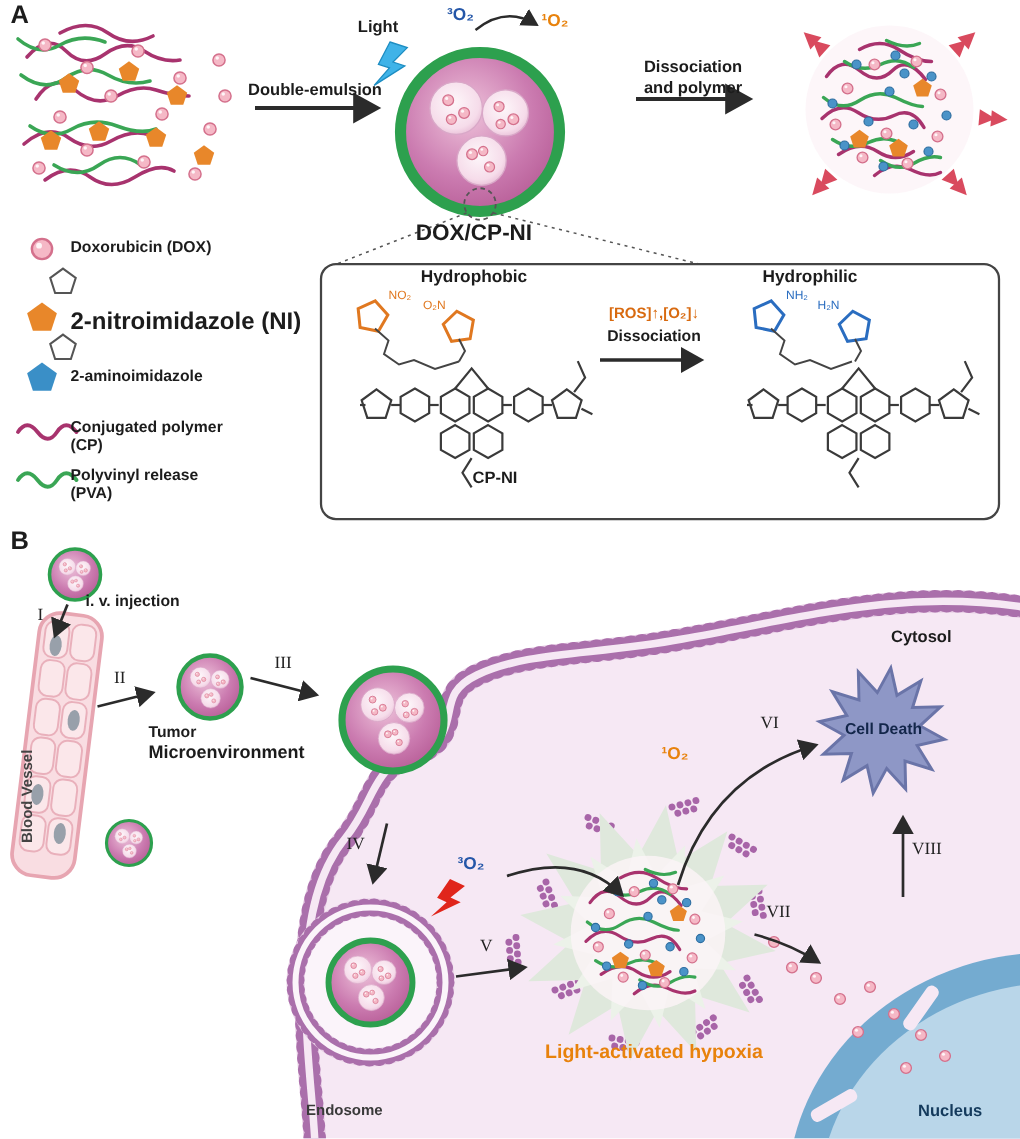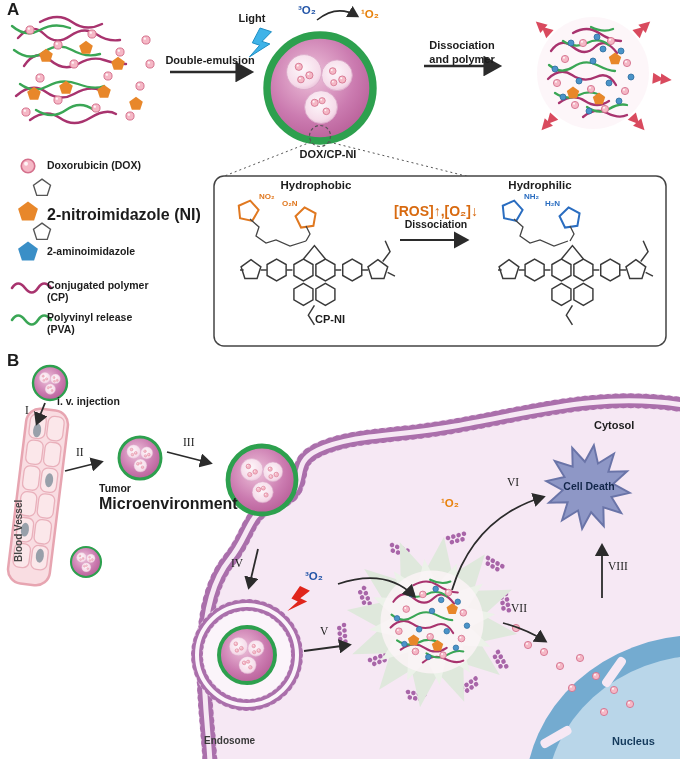"DOX/CP-NI" span.t { font-size: 11px -> 15px; left: 328px -> 316px }
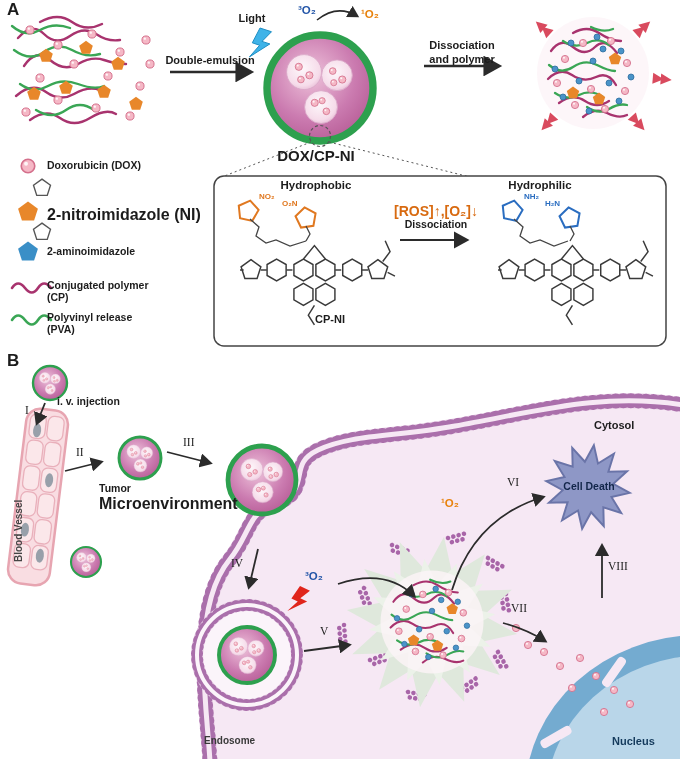"NO₂" .tiny { font-weight: bold -> normal }
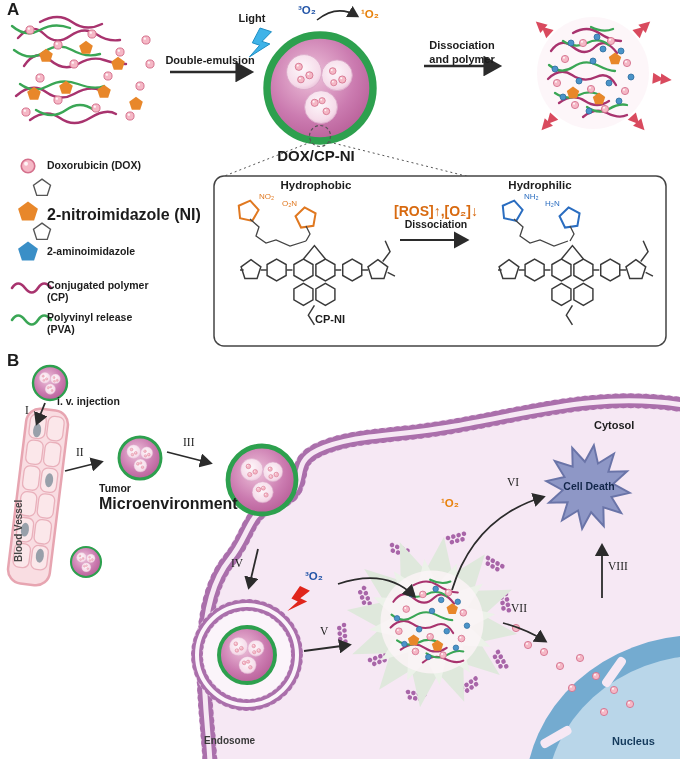"[ROS]↑,[O₂]↓" span.t { font-size: 14px -> 10px }
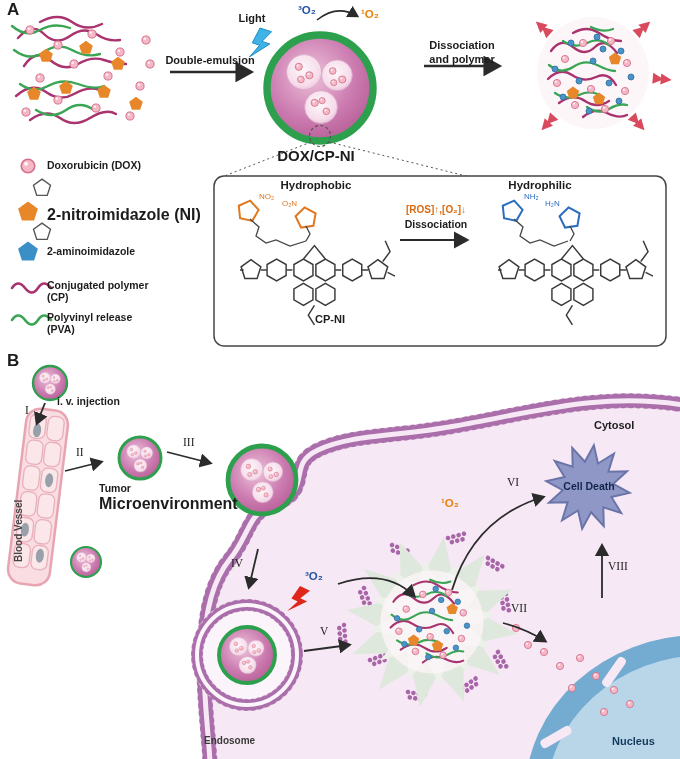"Microenvironment" span.t { font-size: 16px -> 12px }
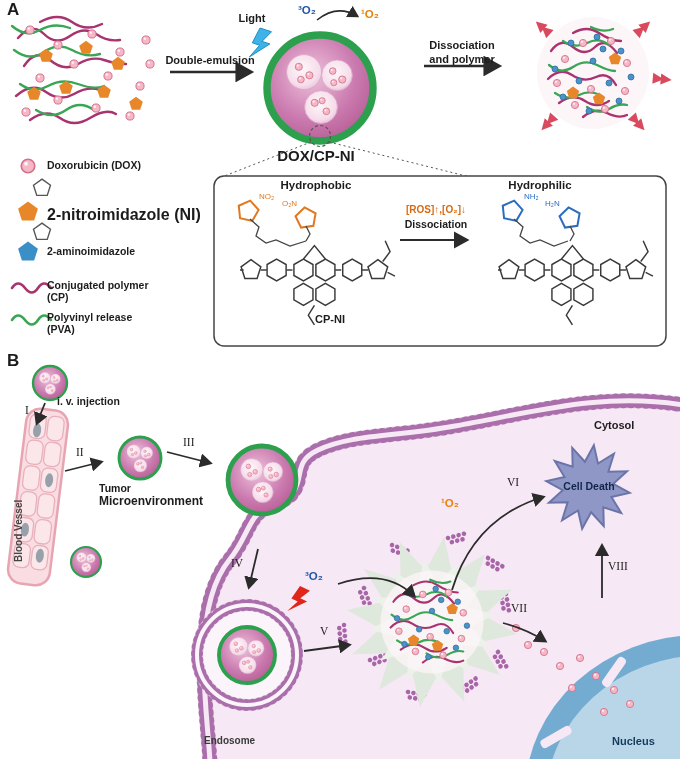"Light-activated hypoxia" span.t { html: none -> <span>Light-activated hypoxia</span> }
